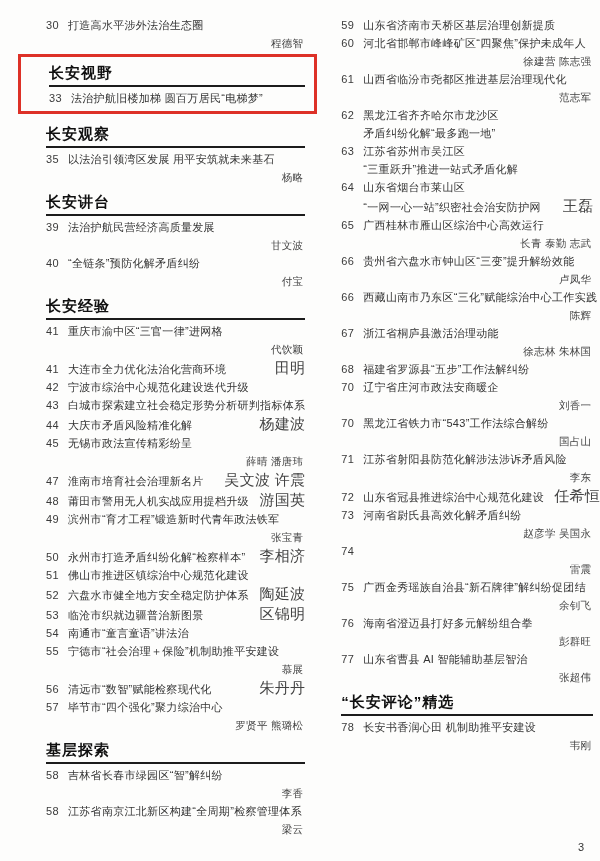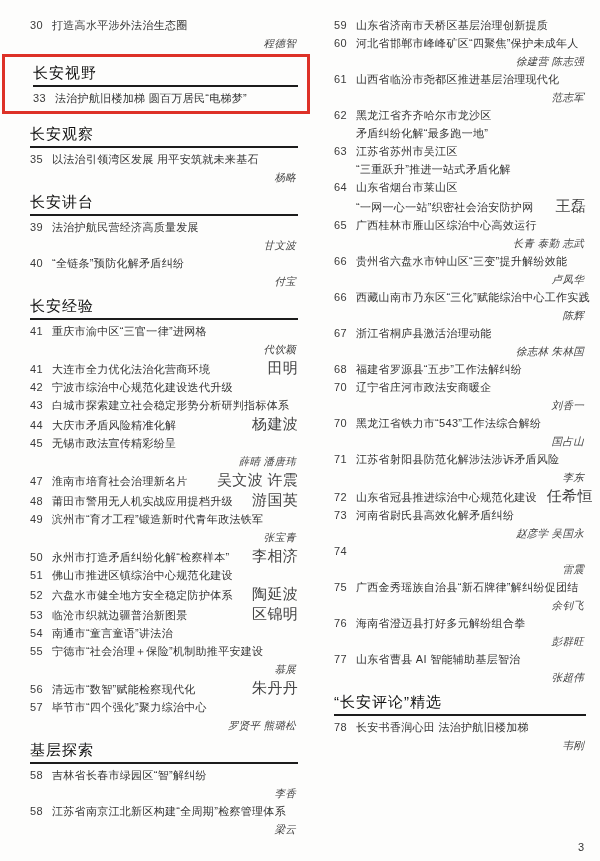"30" .columns { margin-left: none -> 16px }
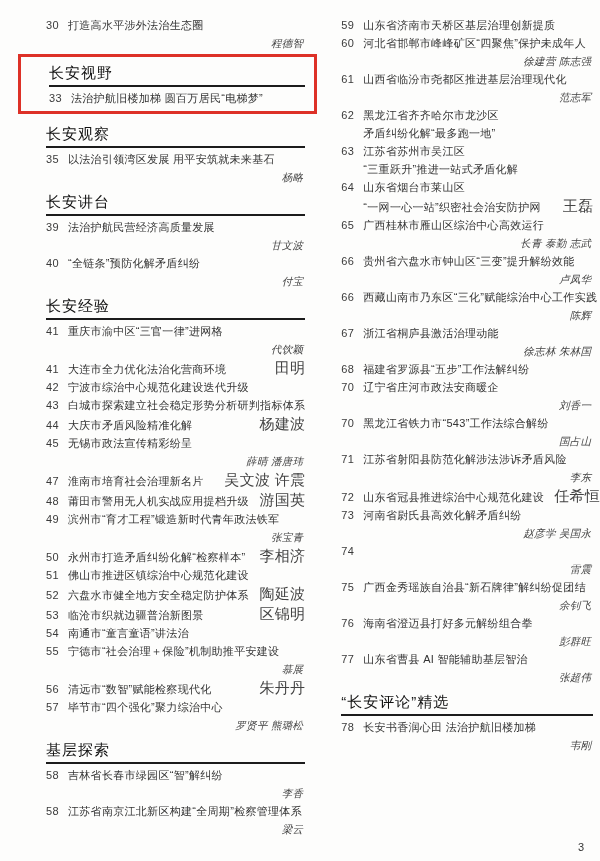"程德智" .author-line { font-style: italic -> none }
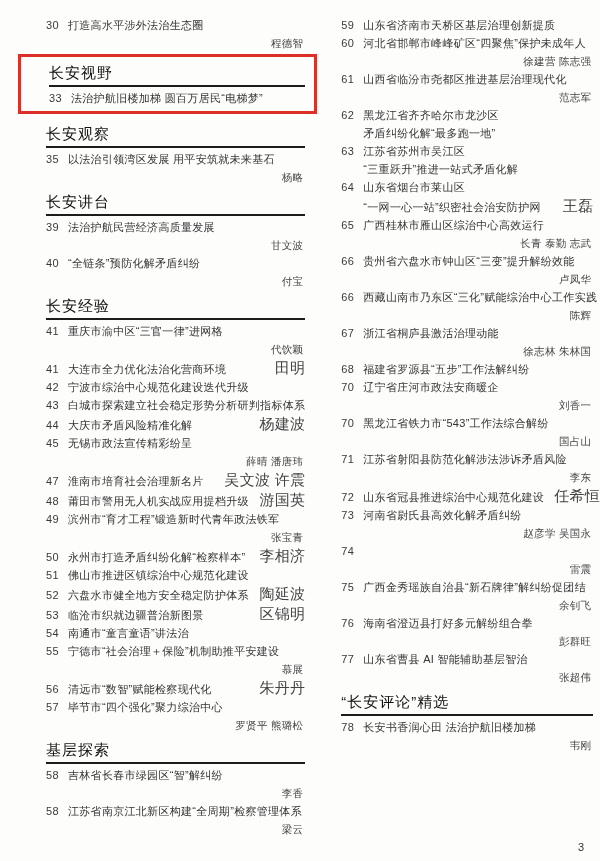"长安视野" .section-label { font-weight: normal -> bold }
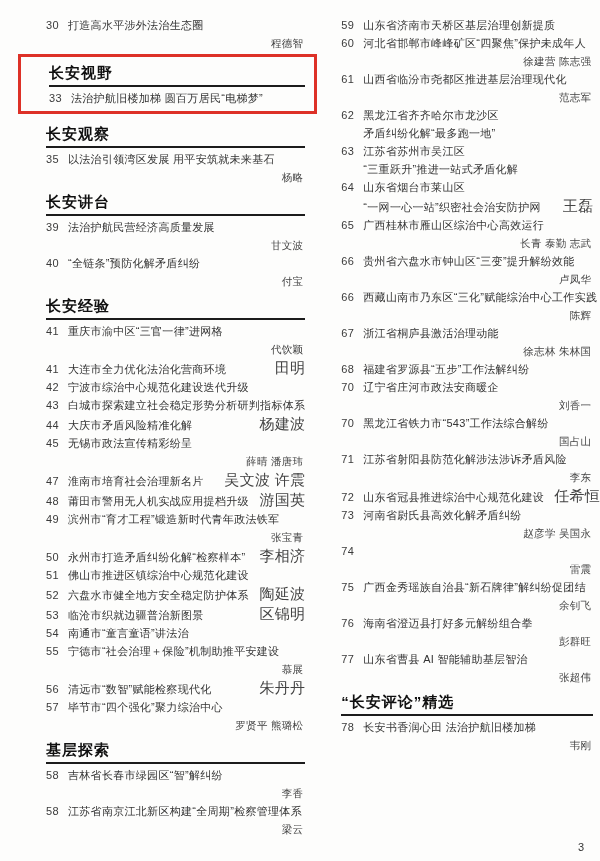"长安书香润心田 法治护航旧楼加梯" span.title { text: 法治护航旧楼加梯 -> 机制助推平安建设 }
